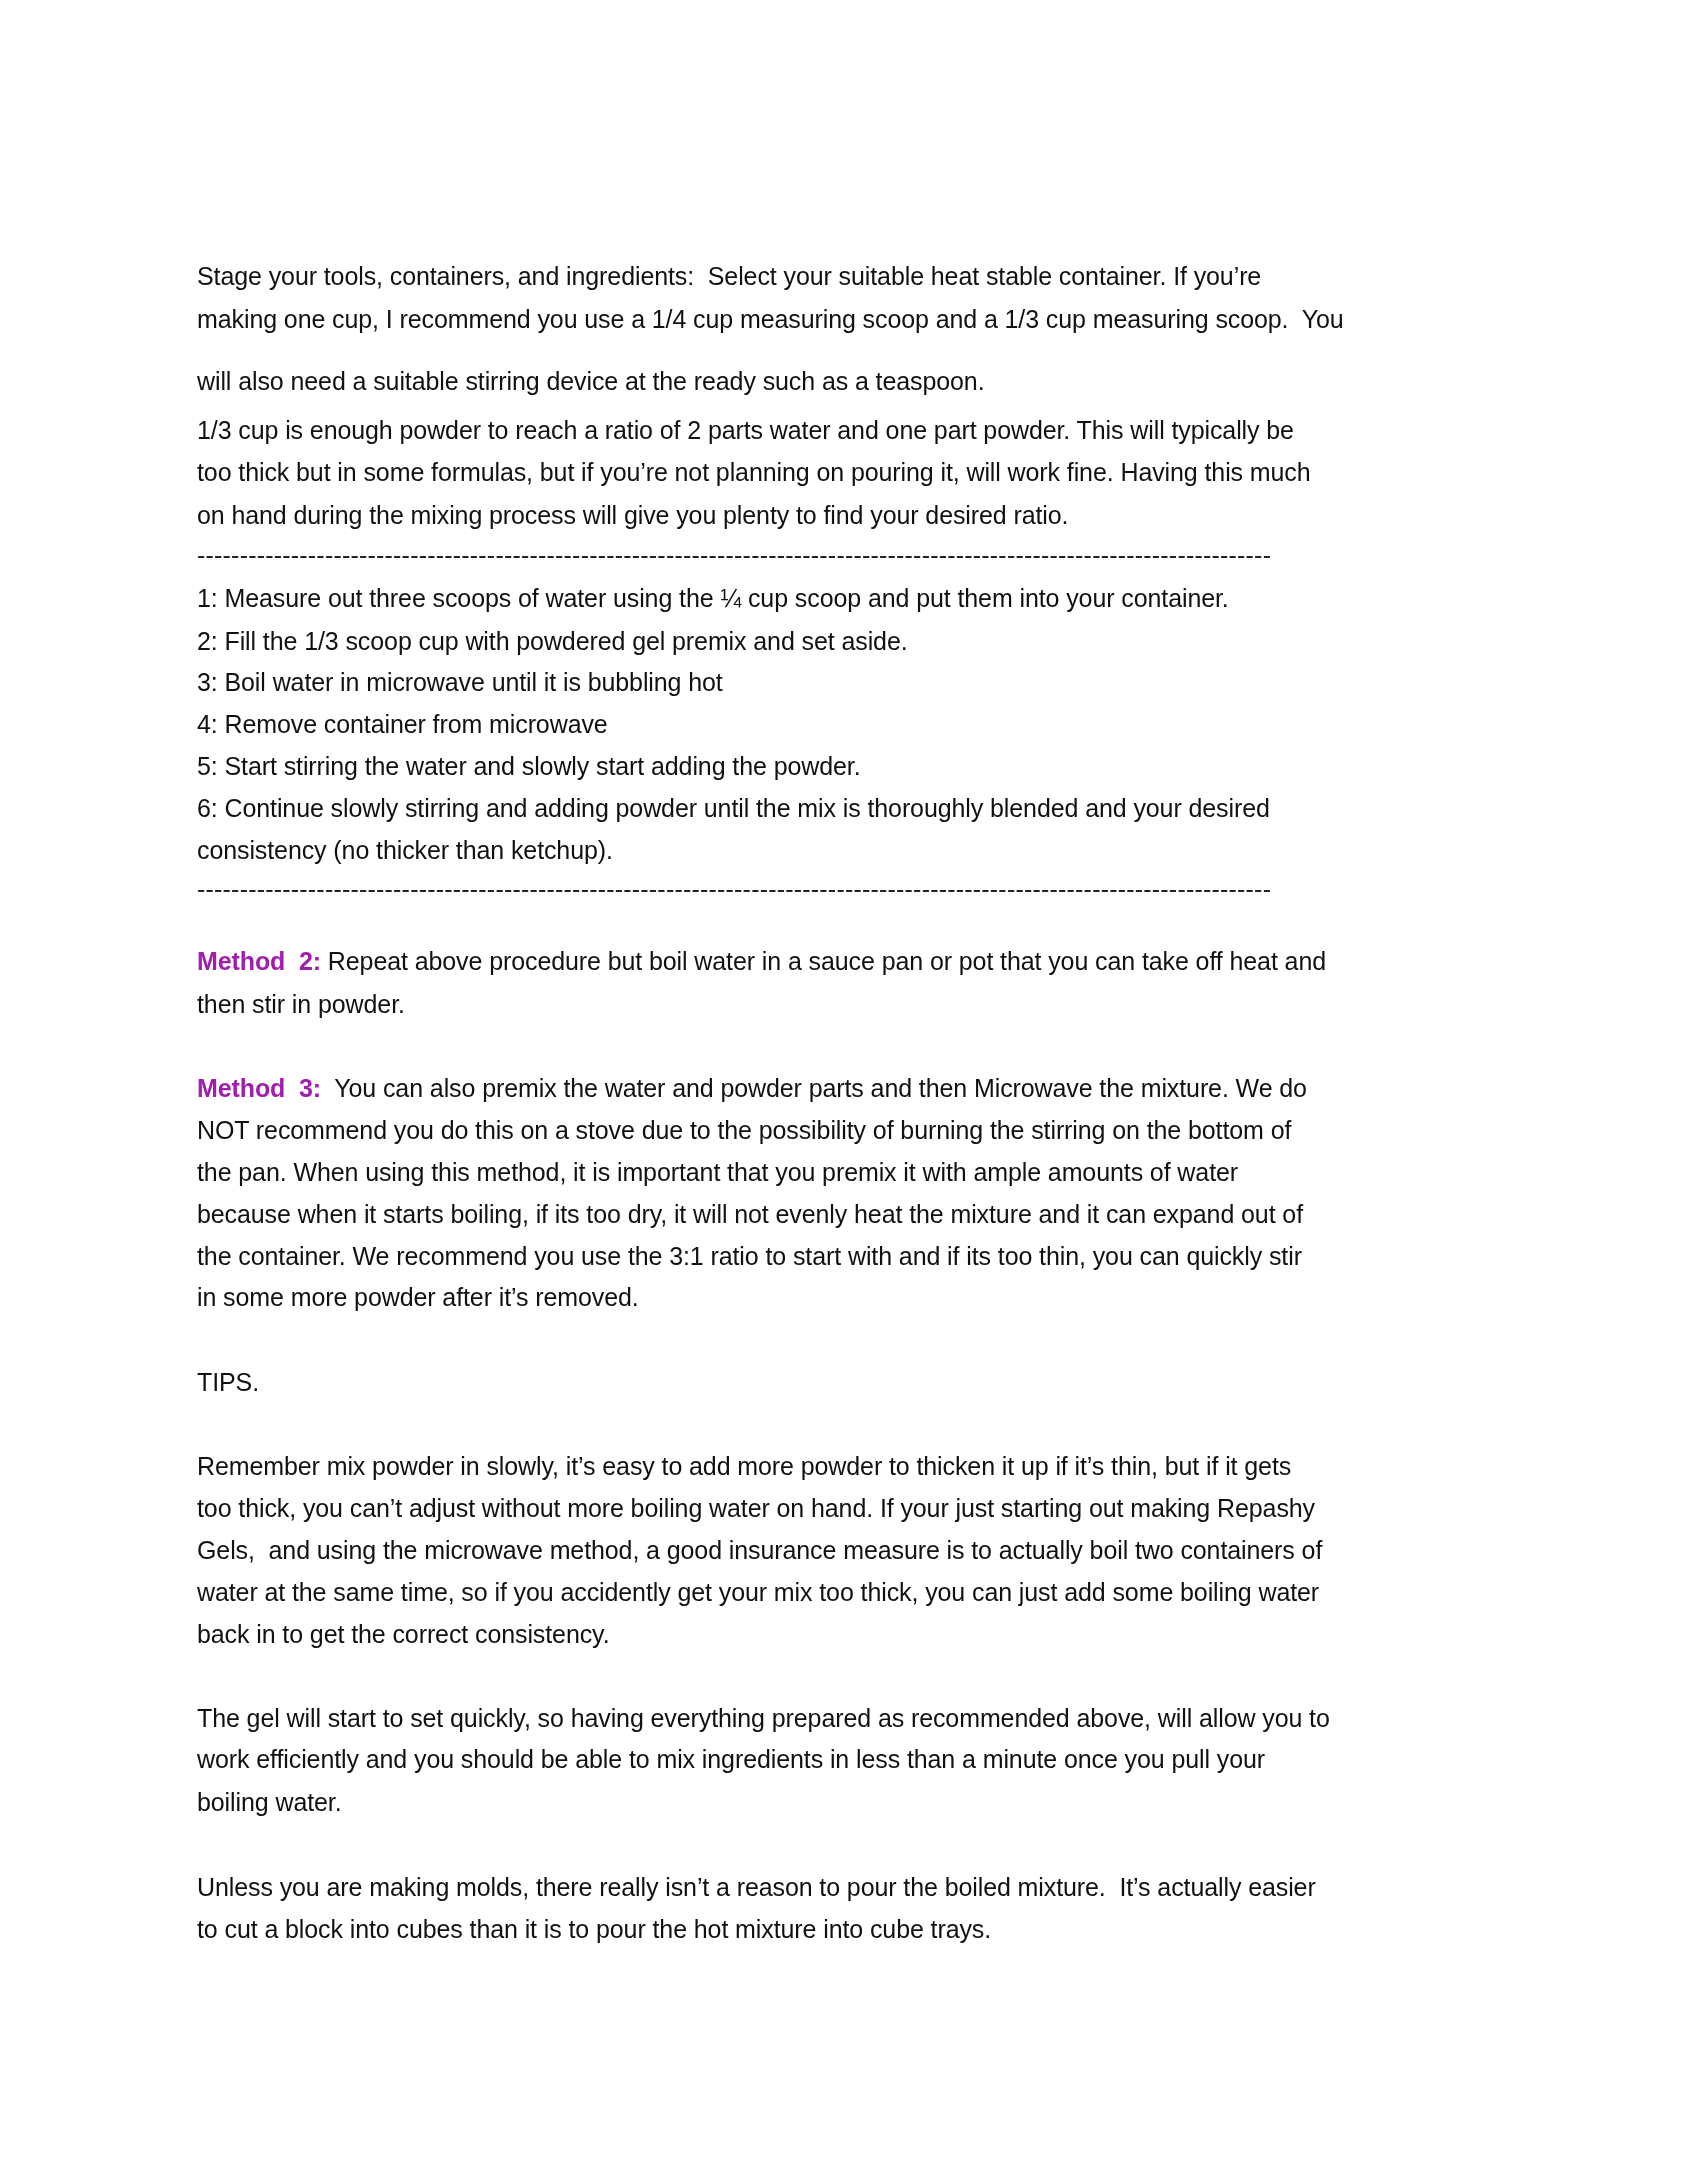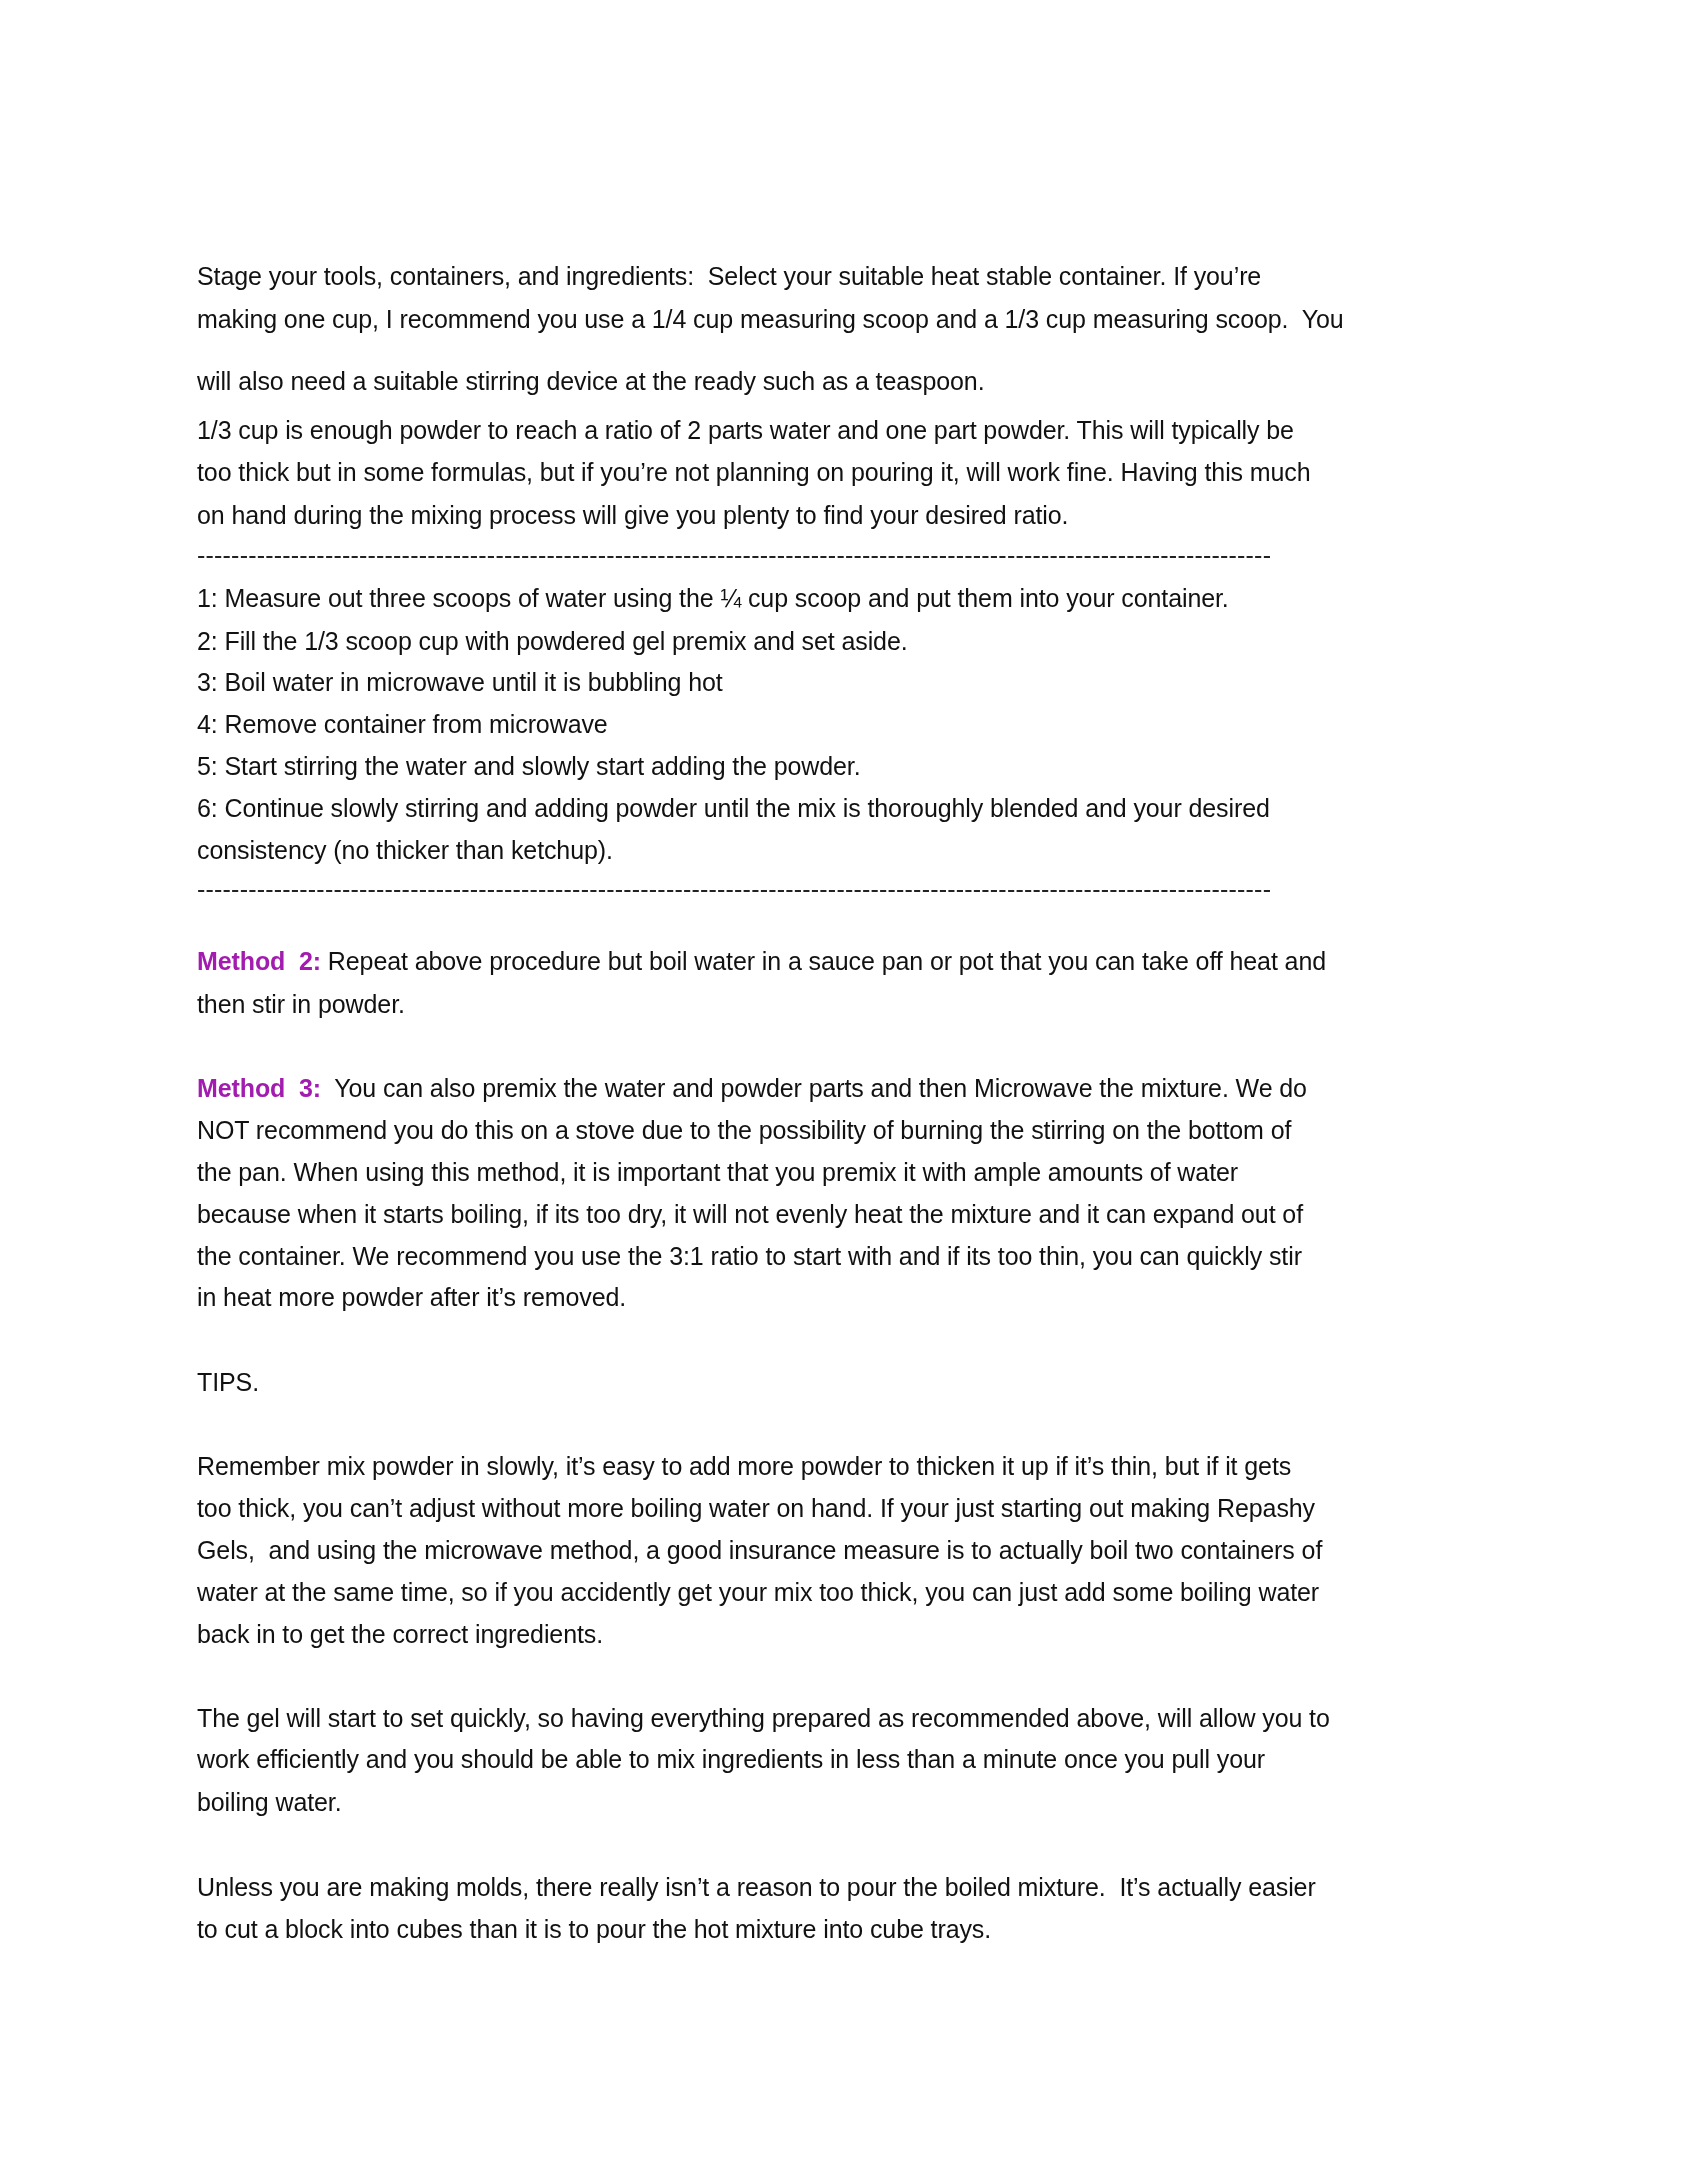"in heat more powder after" div.line { text: heat -> some }
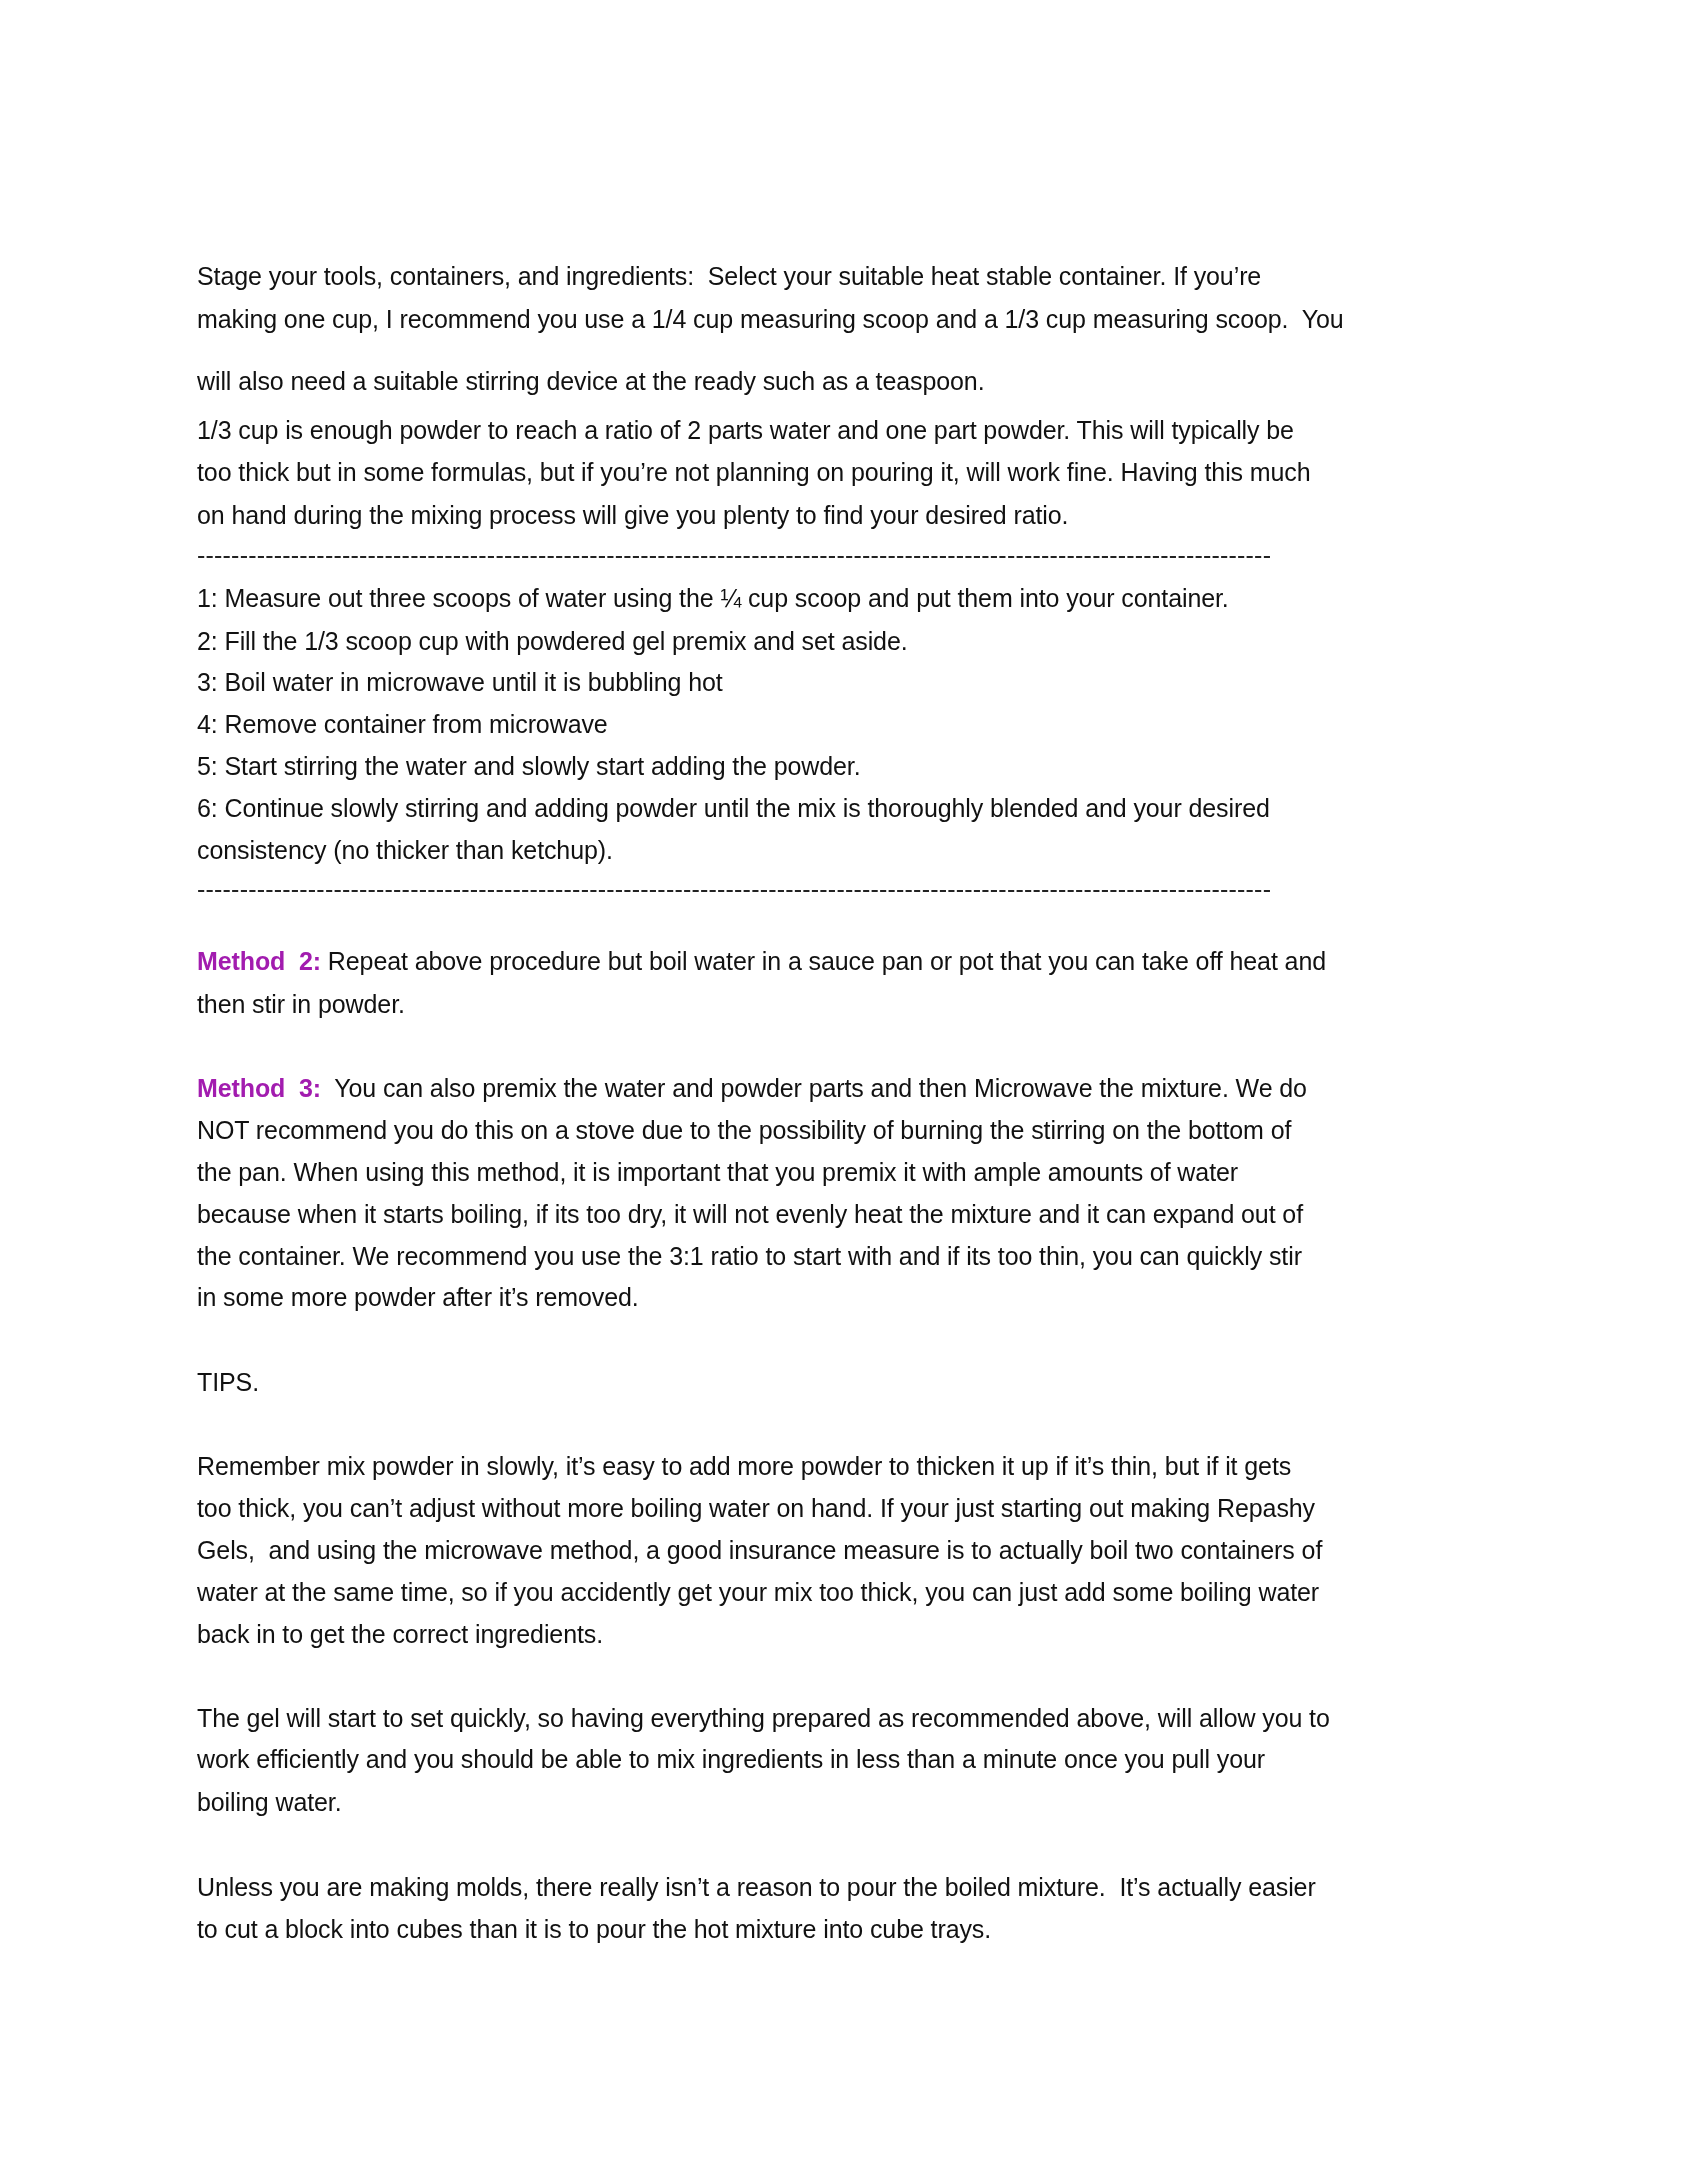"back in to get the" div.line { text: ingredients -> consistency }
